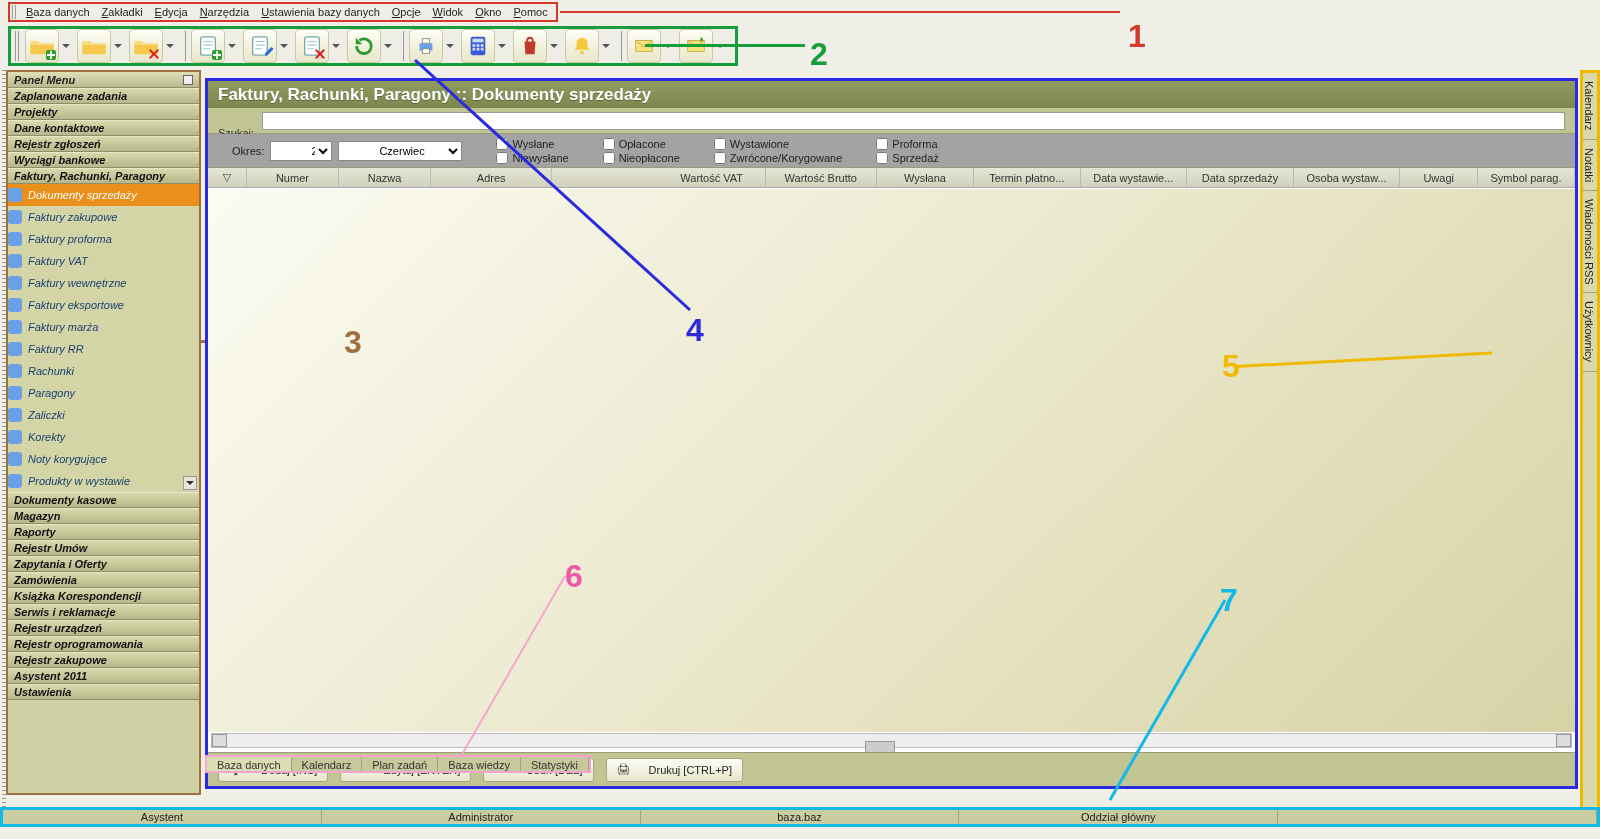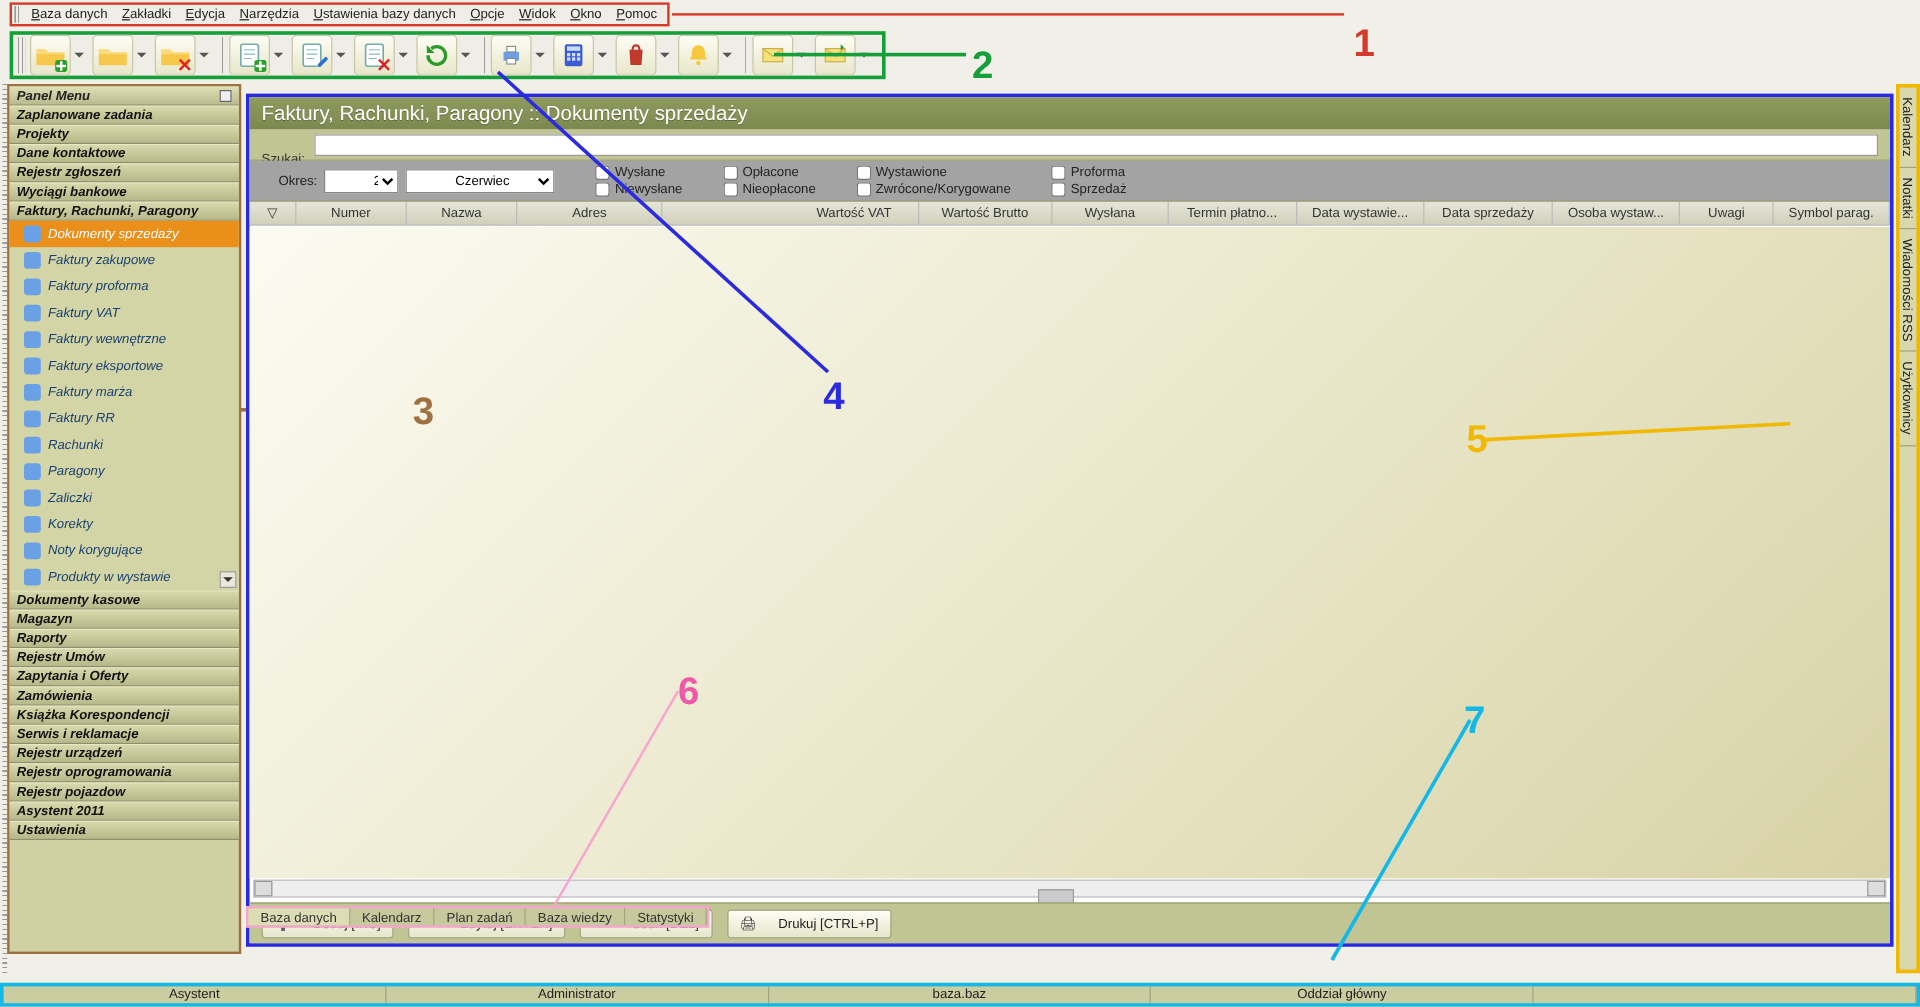"Faktury, Rachunki, Paragony :: Dokumenty" .main-header { font-weight: normal -> bold }
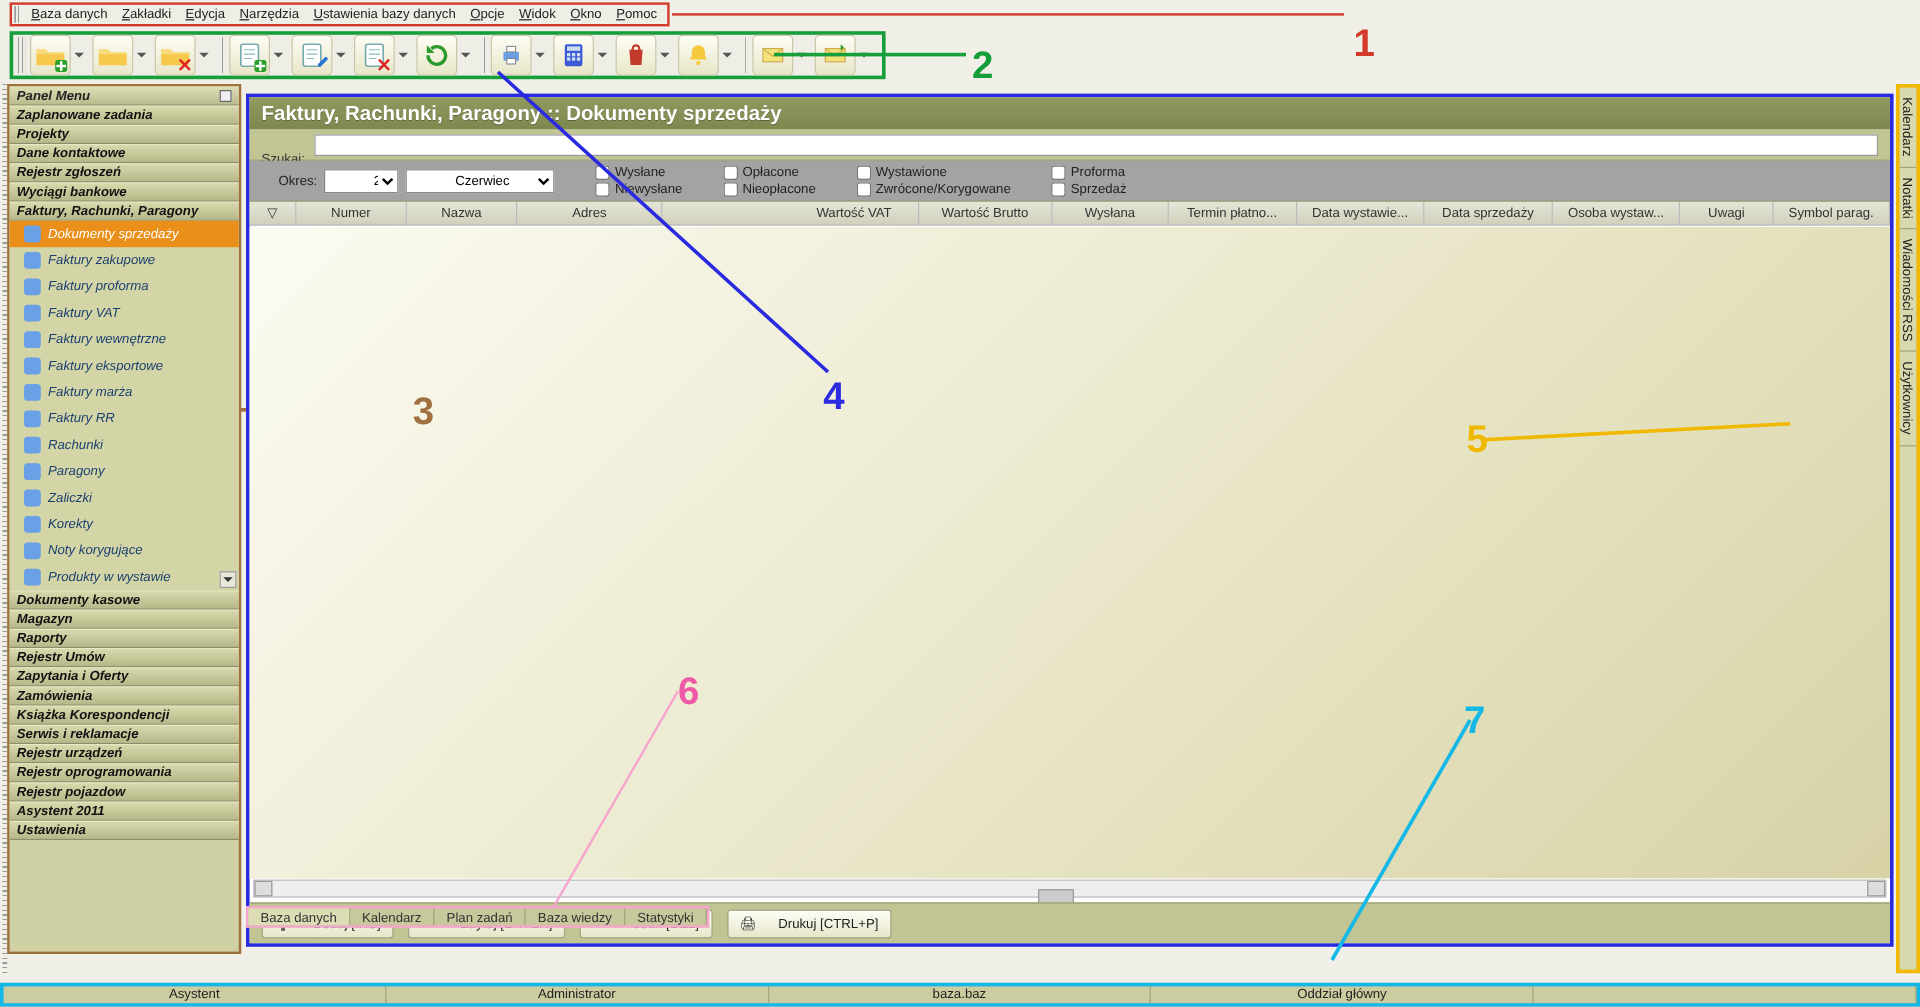"Dokumenty sprzedaży" .lp-item { padding: 0 12px -> 0 0 }
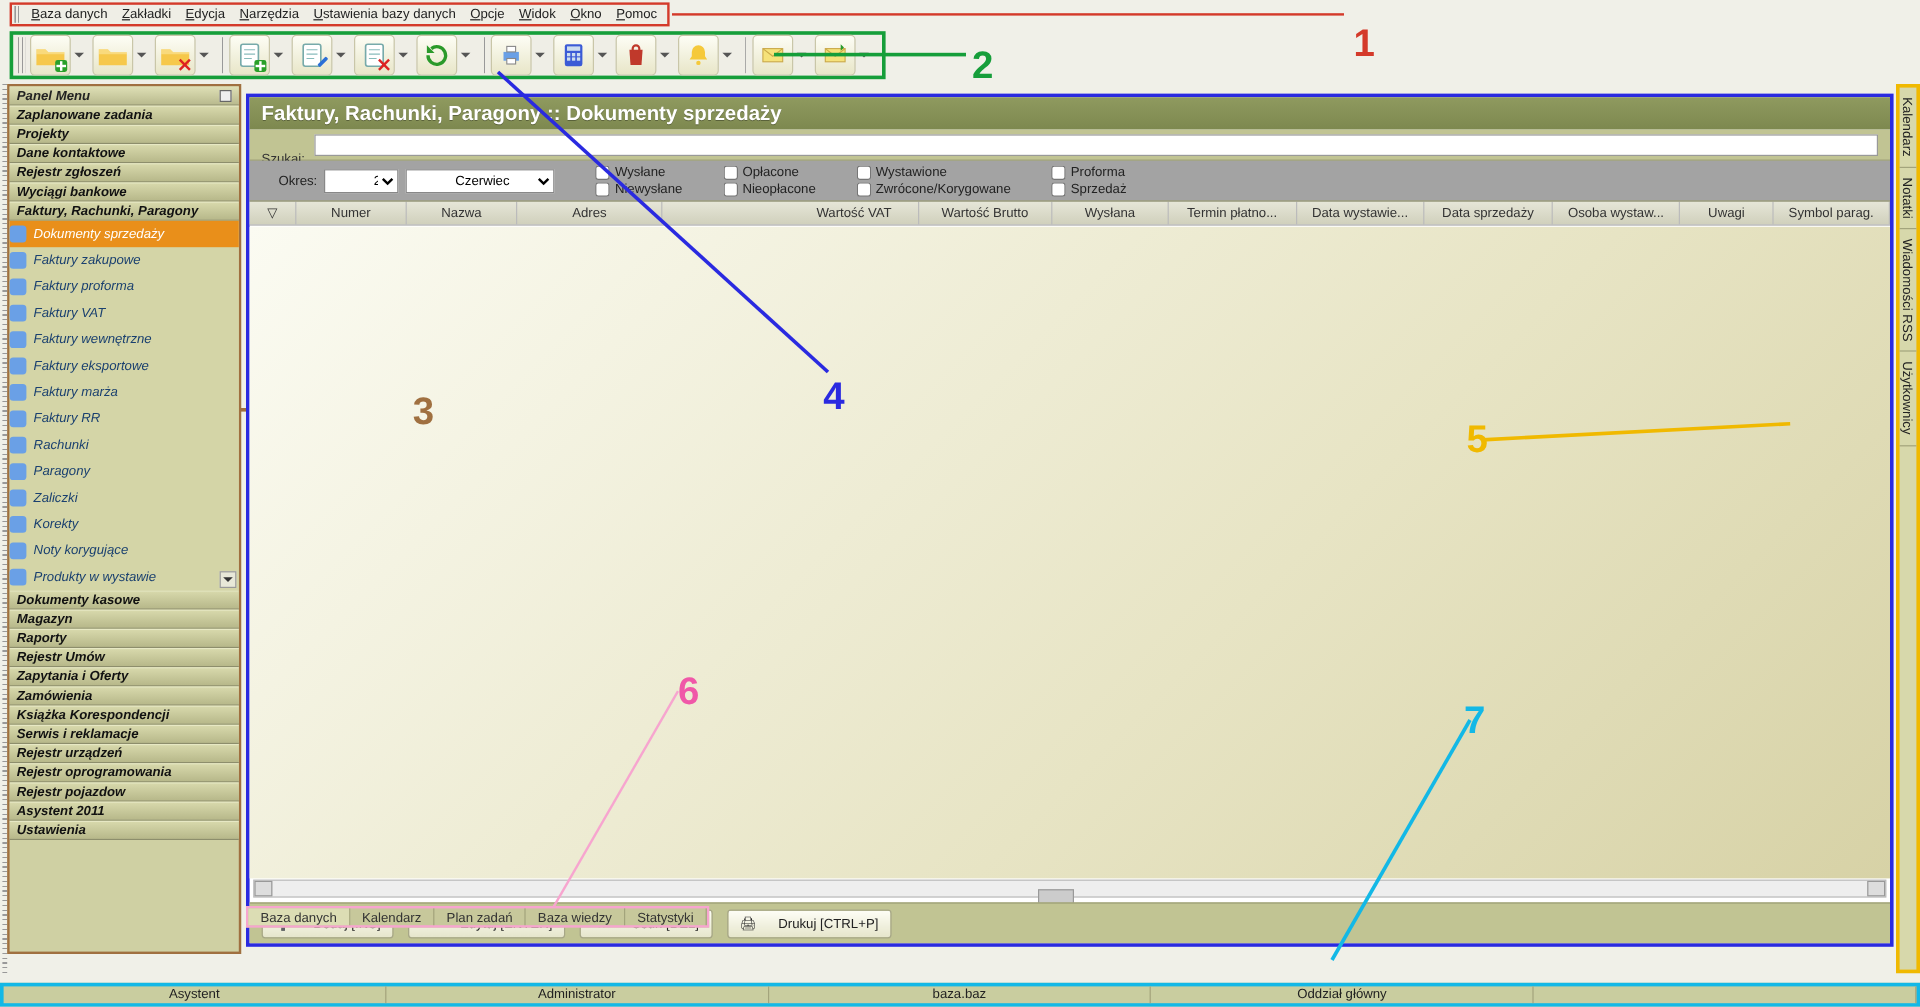"Rejestr pojazdow" div.lp-section { text: pojazdow -> zakupowe }
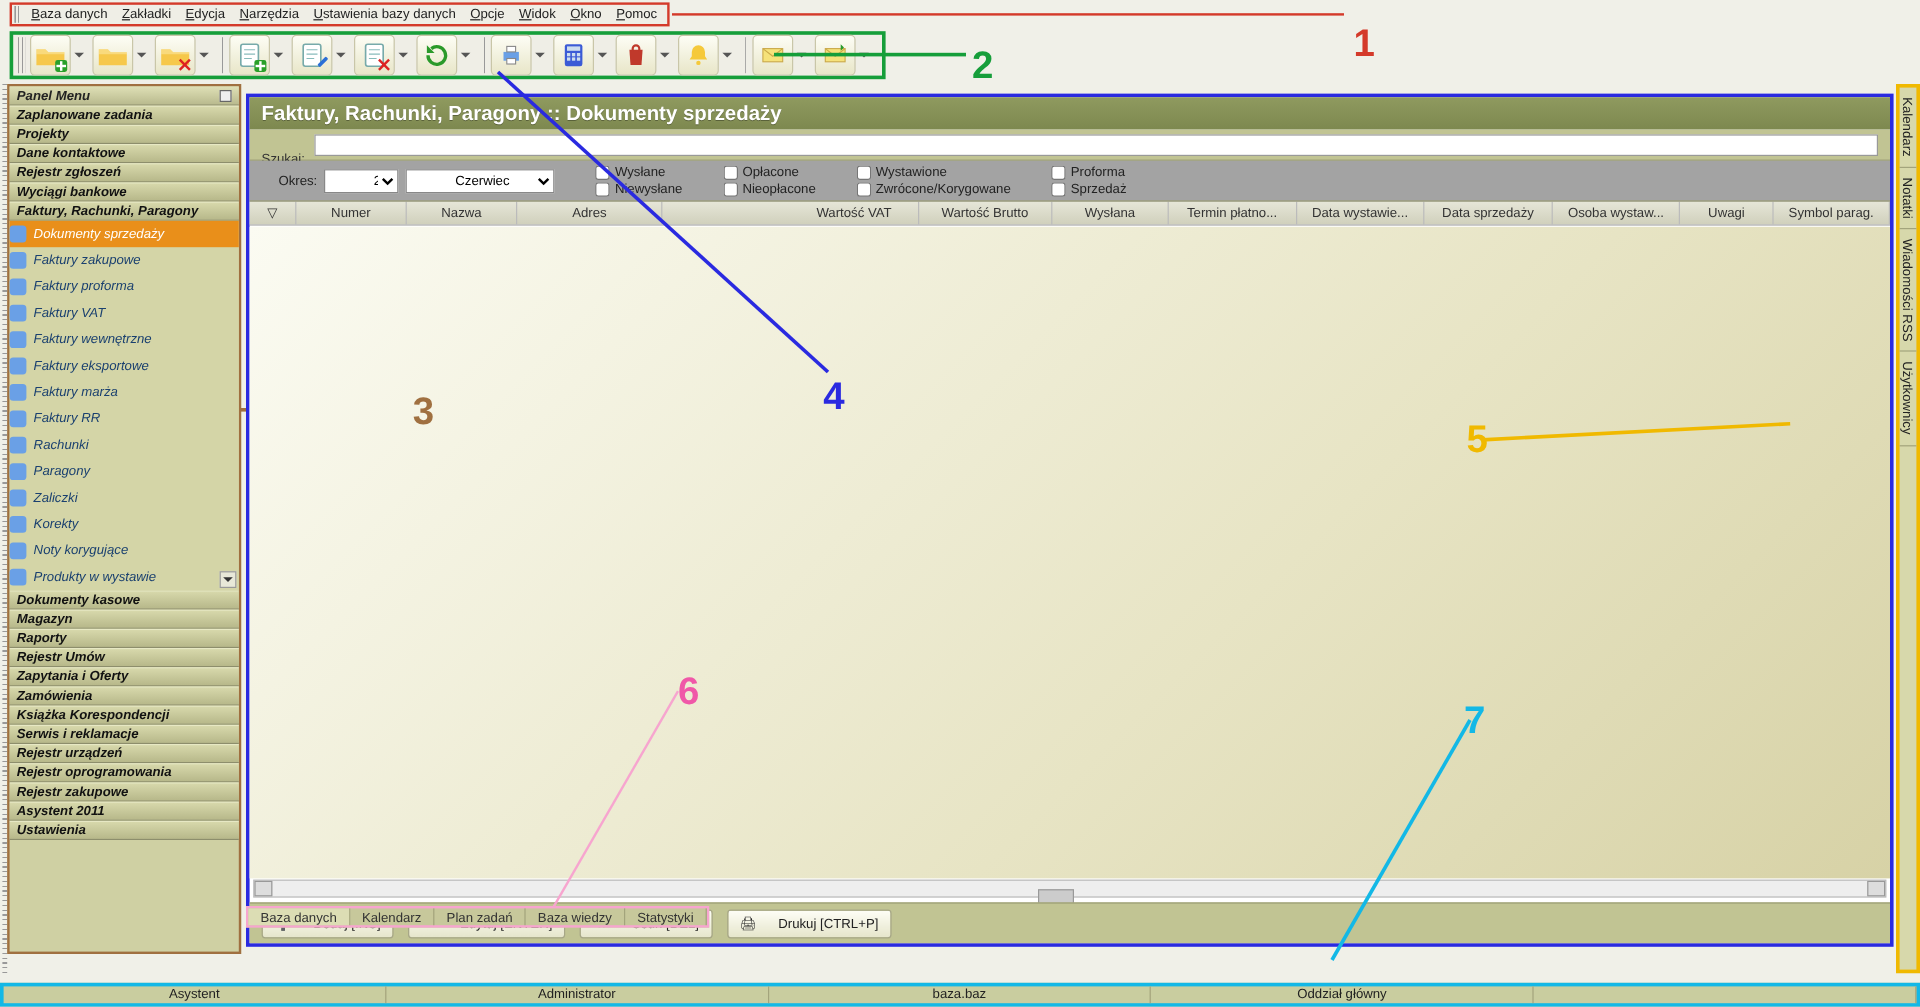"Asystent" .status { bottom: 0 -> 12px }
